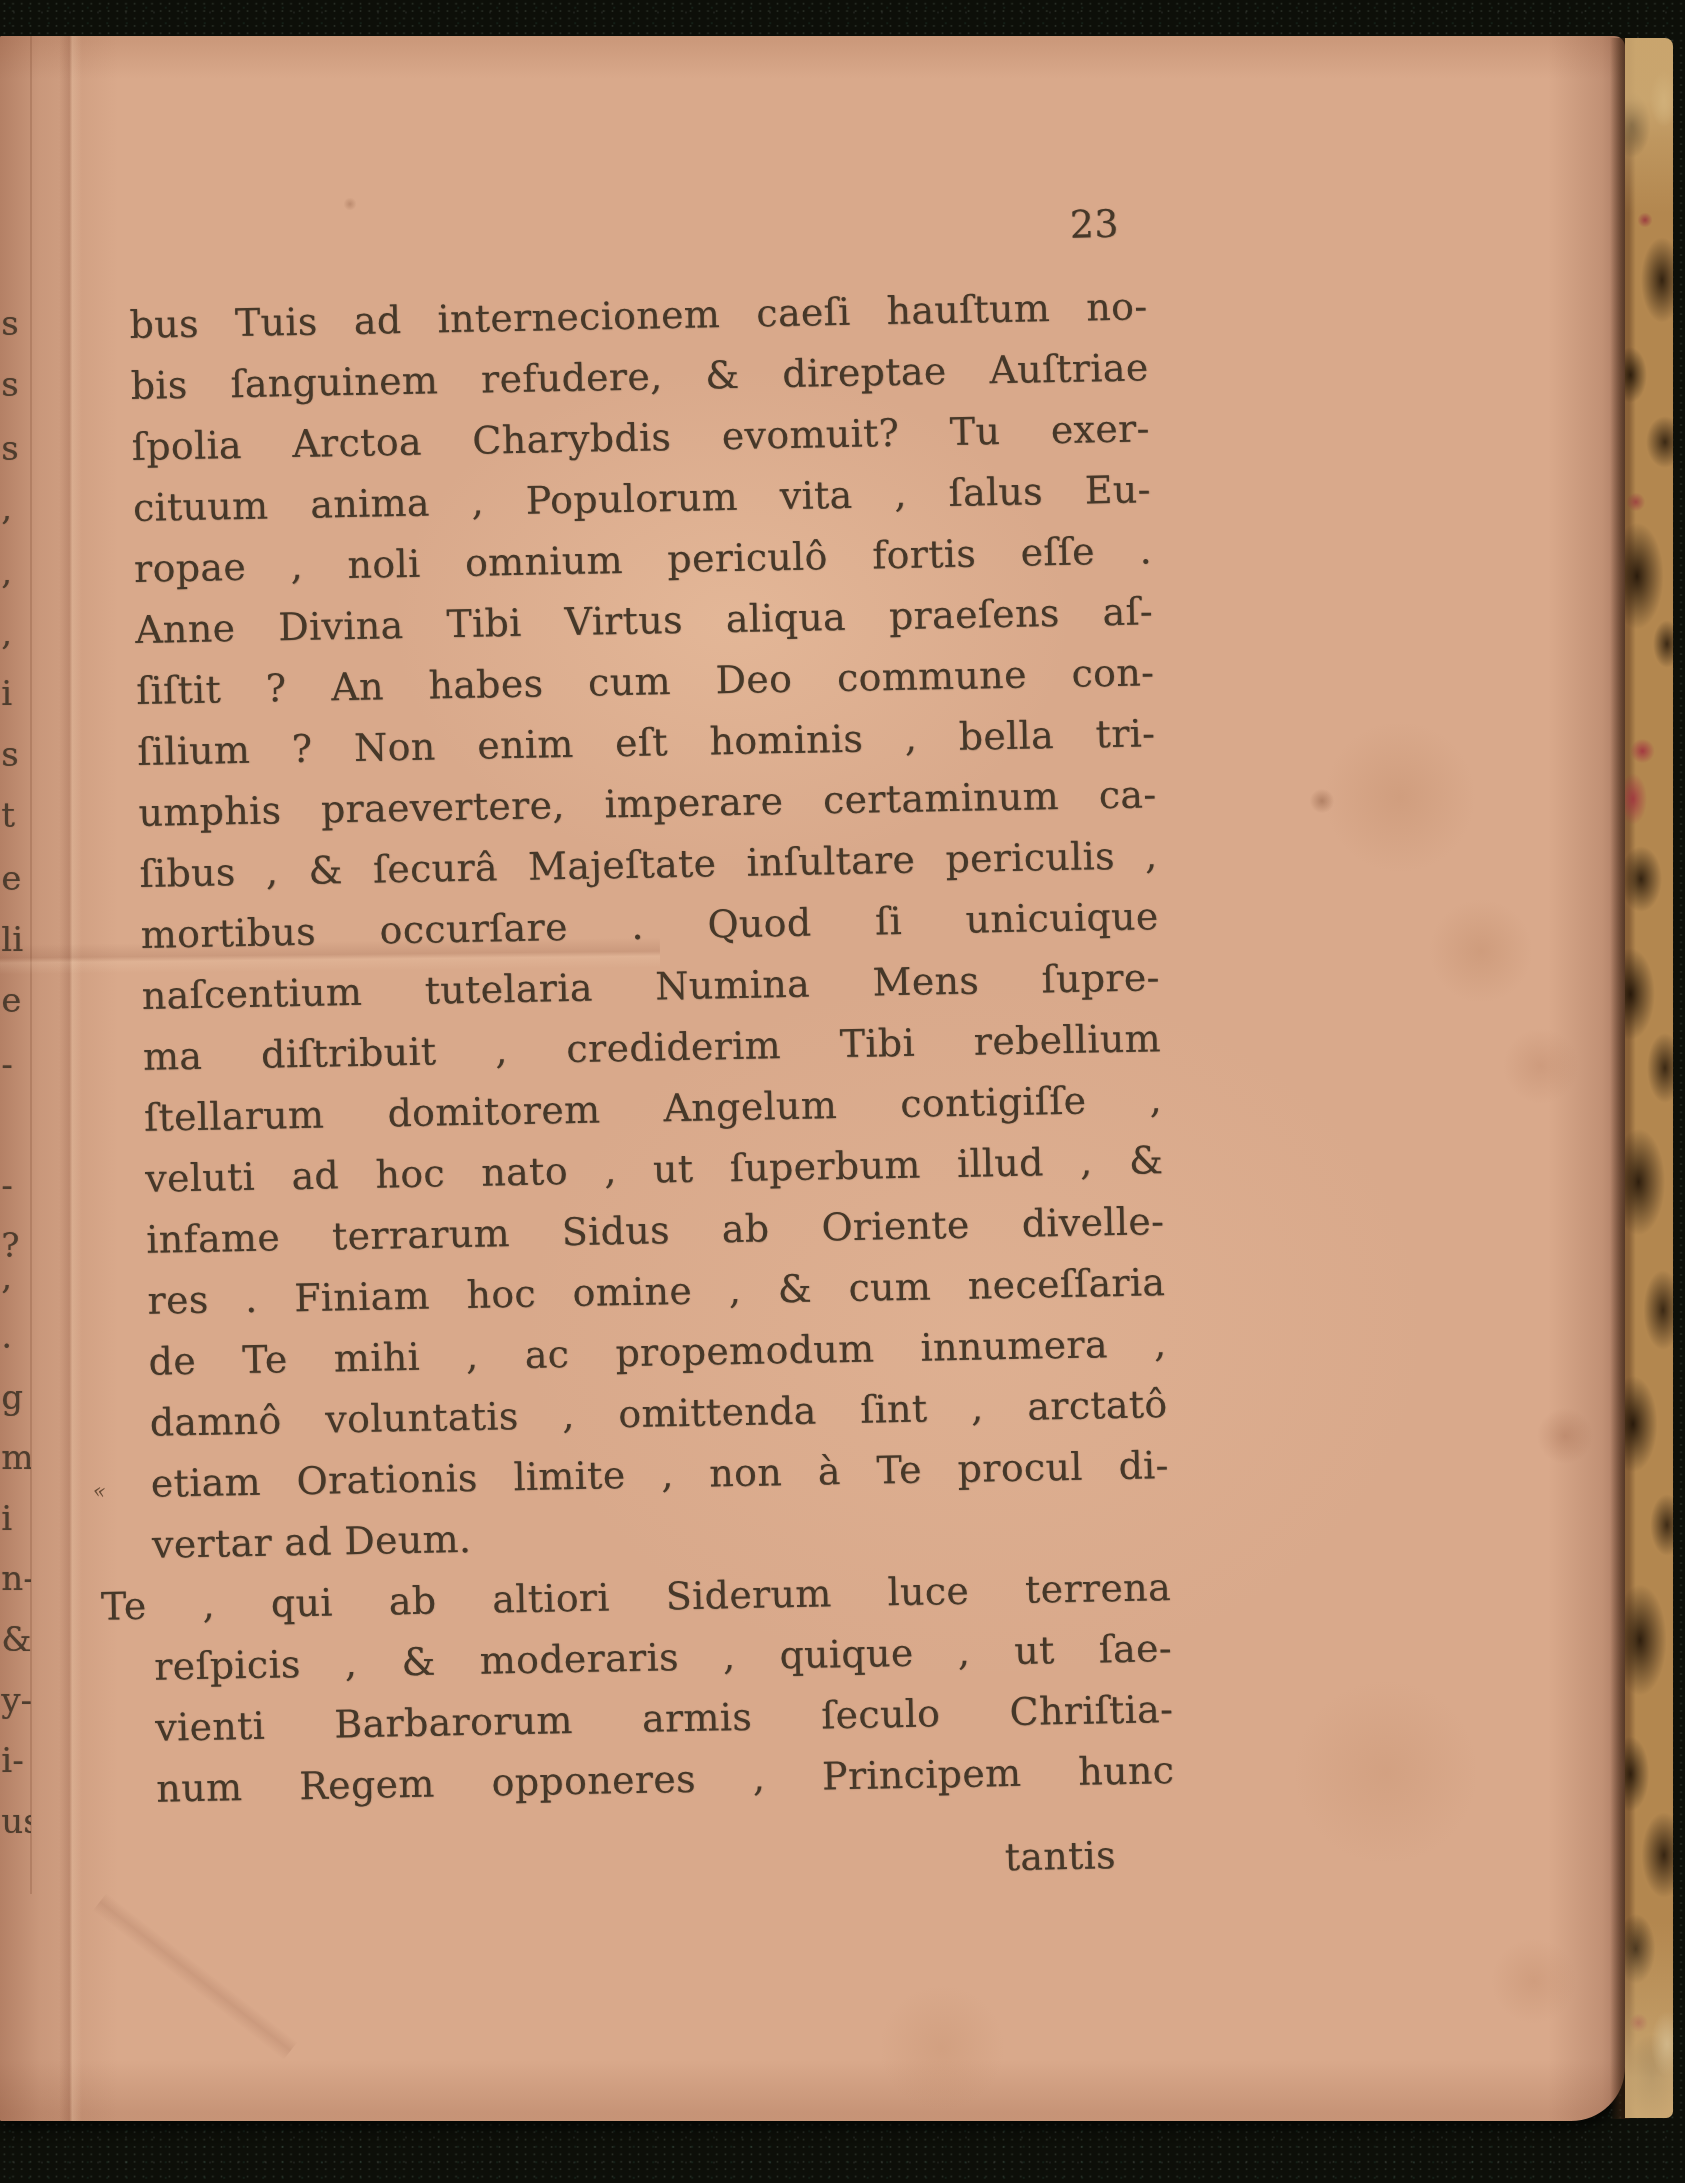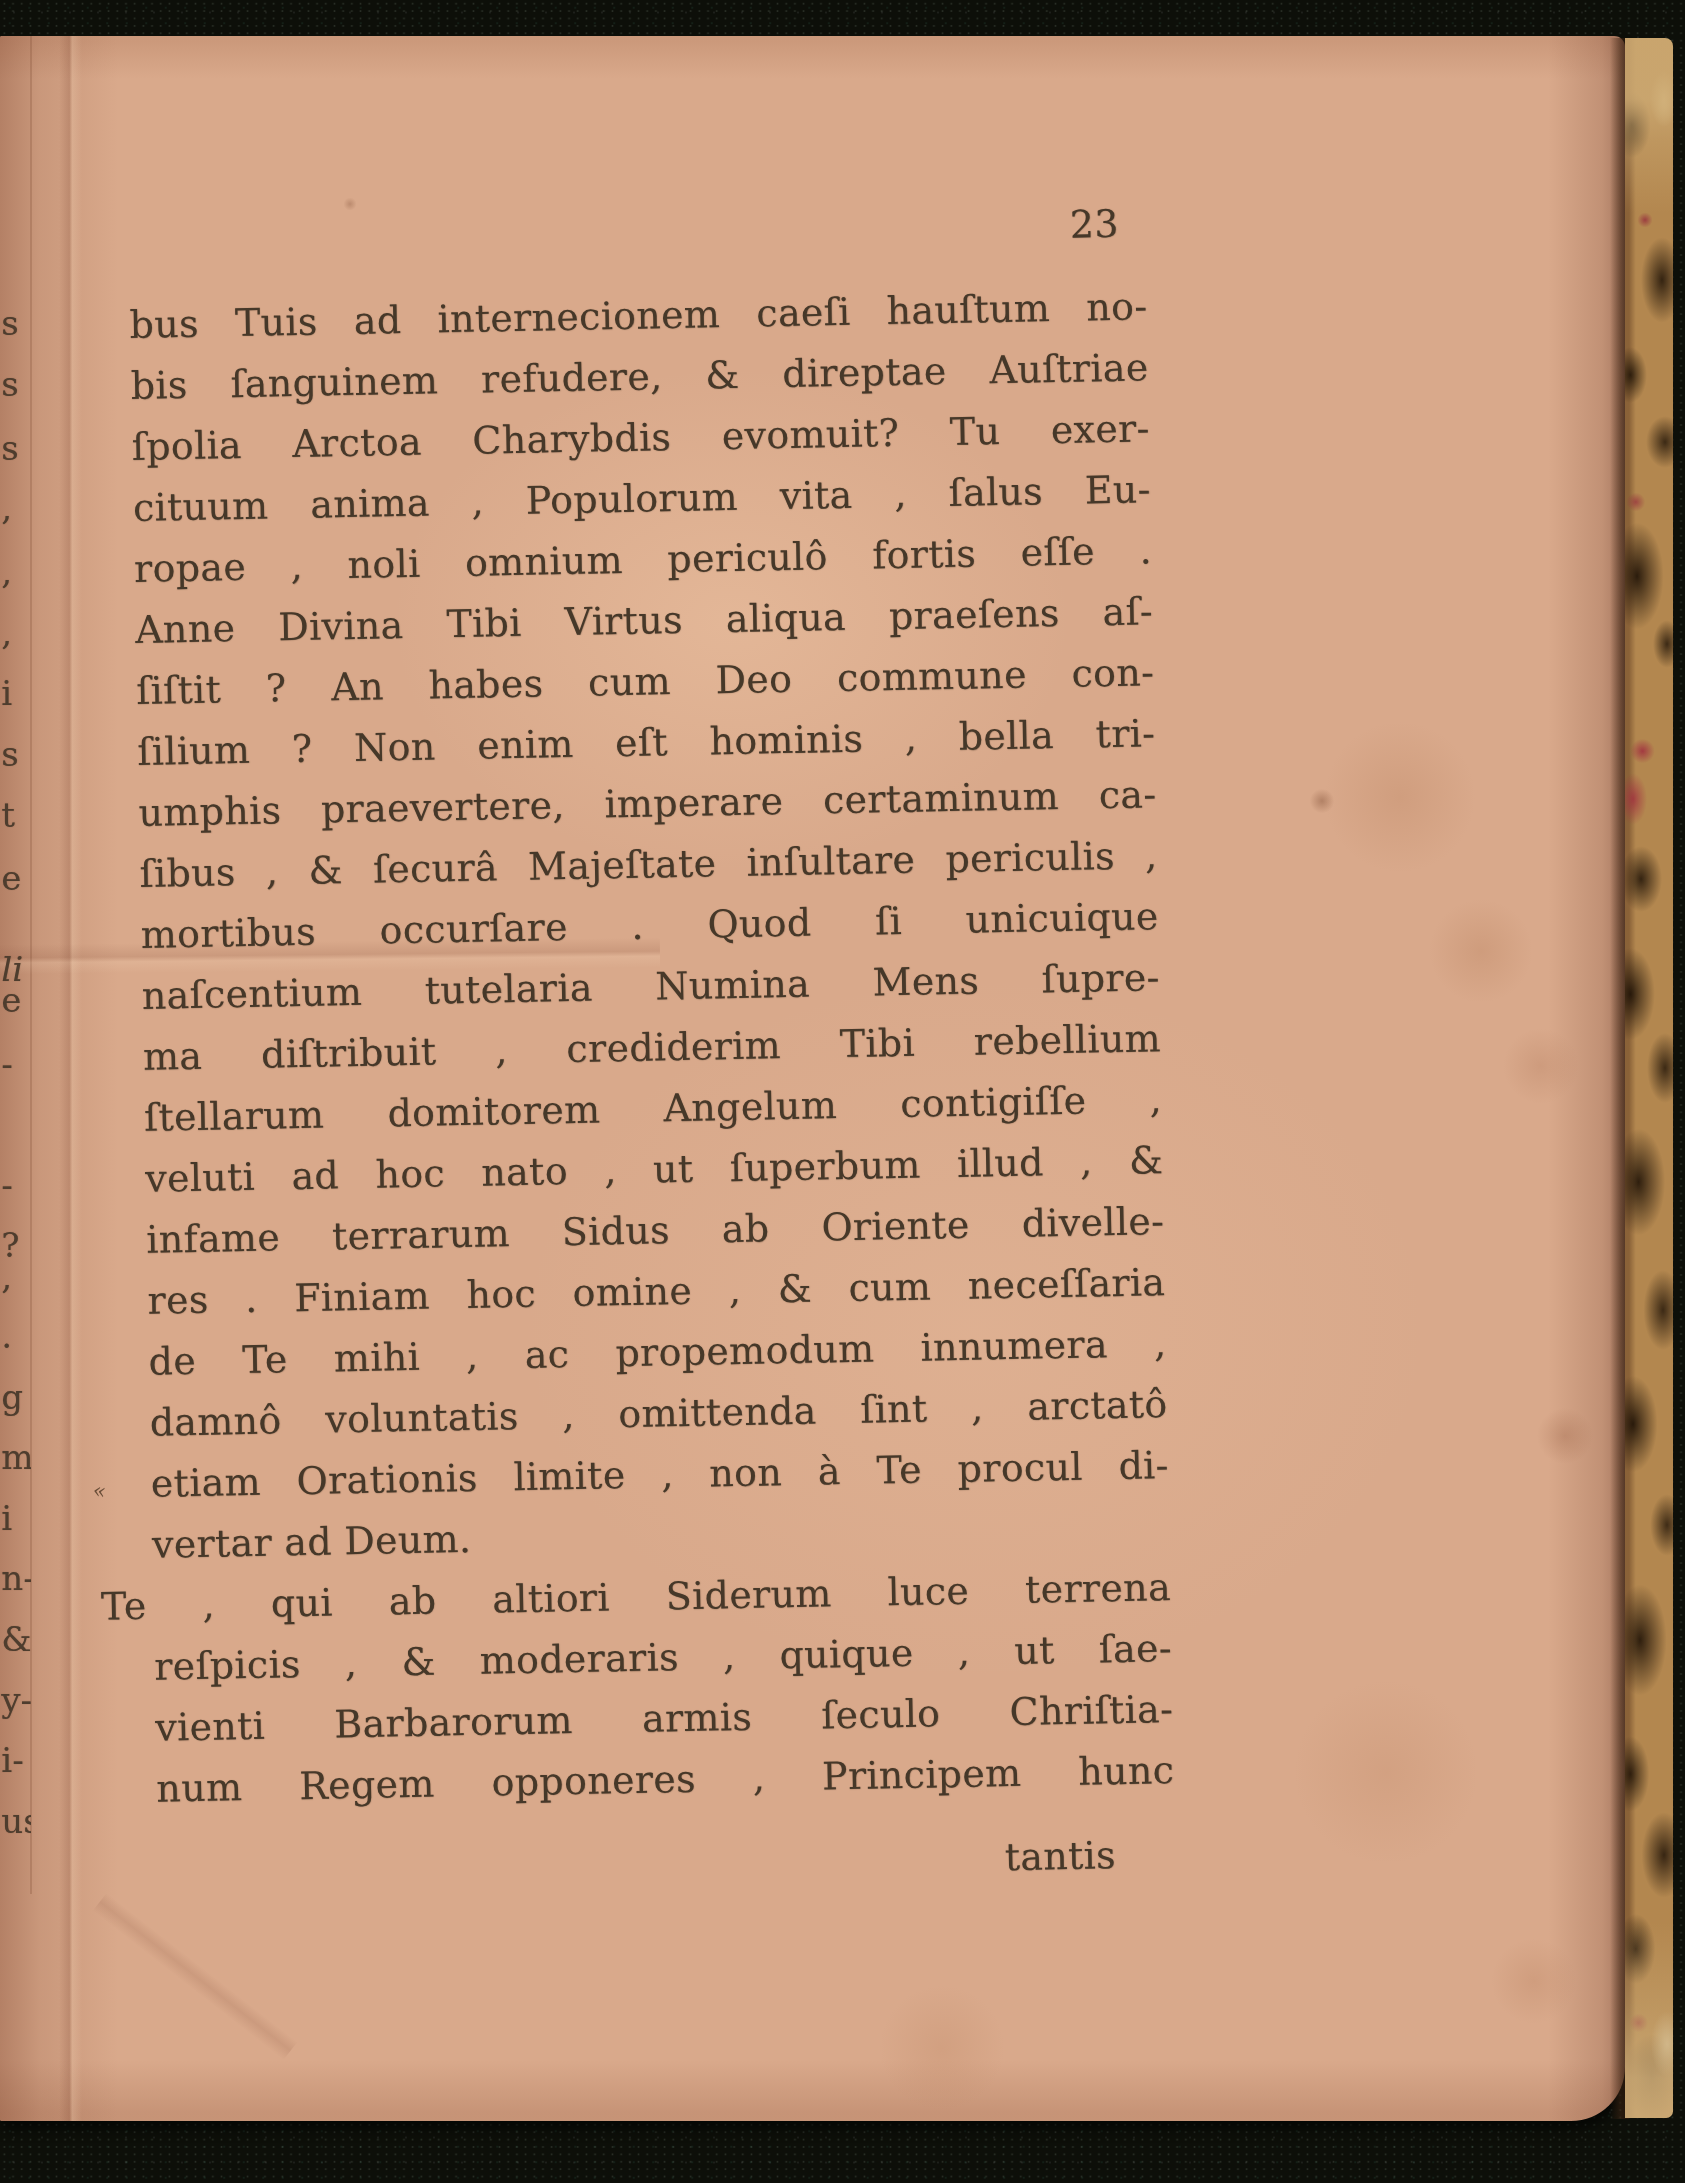"li" span.frag { font-style: italic -> none; top: 952px -> 922px }
